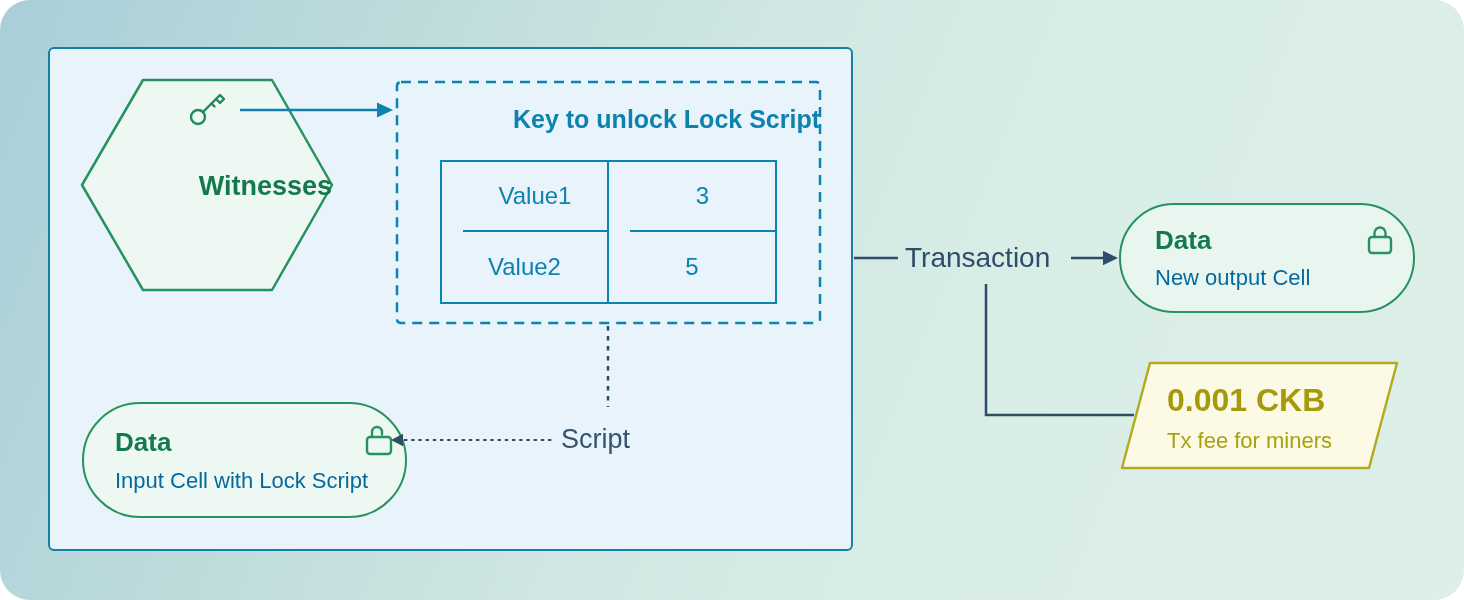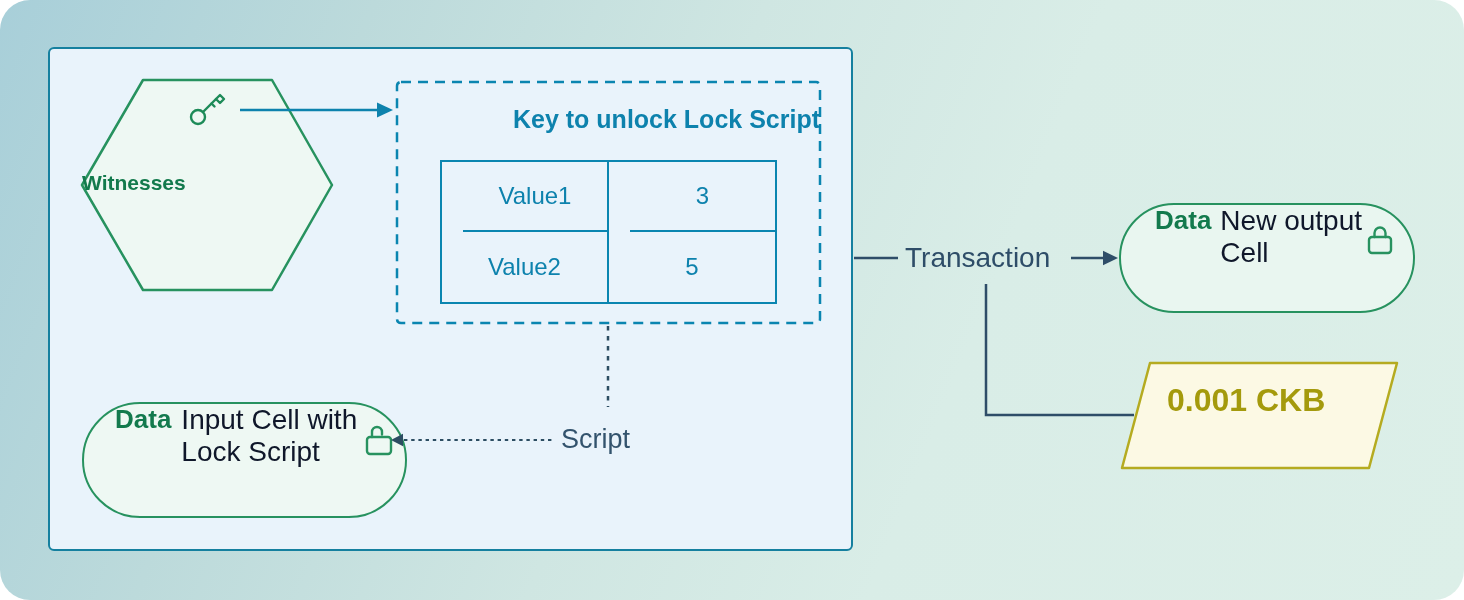"Witnesses" .hex-label { font-size: 21px -> 27px; text-align: left -> right }
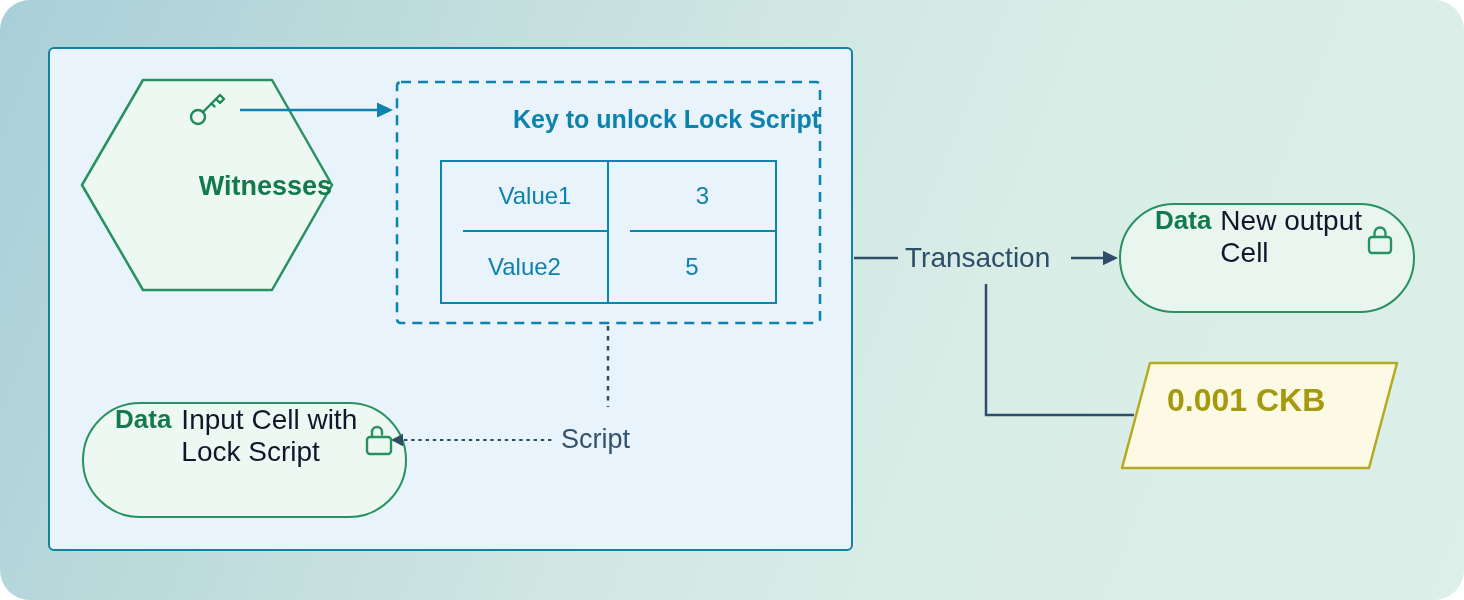"Data" .pill { flex-direction: row -> column }
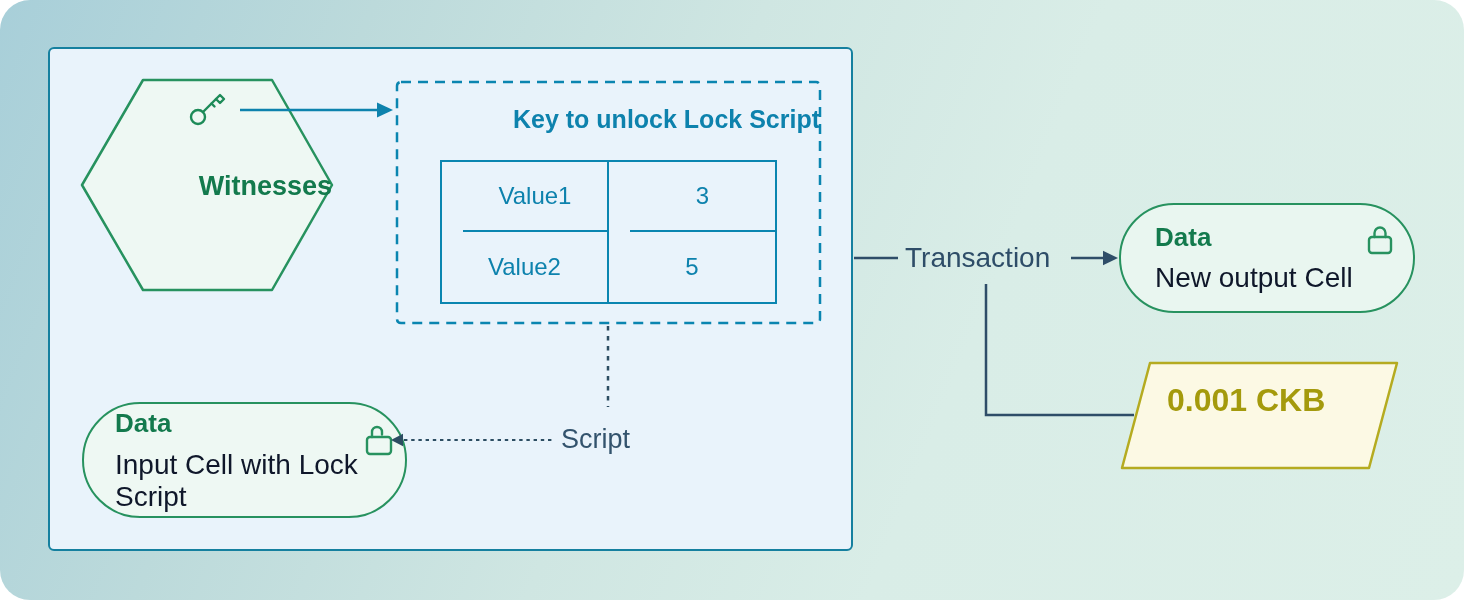"New output Cell" .pill .subtitle { color: #0f172a -> #0369a1; font-size: 28px -> 22px }
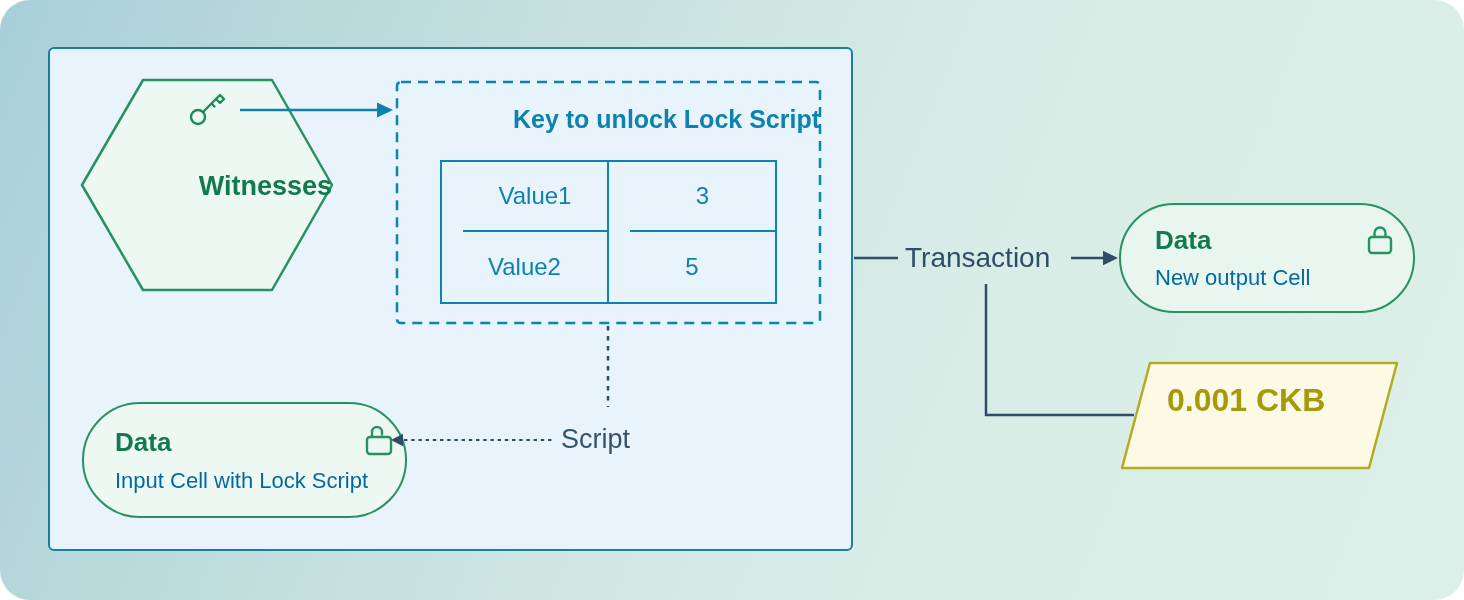"Tx fee for miners" div.label { html: none -> <div>Tx fee for miners</div> }
